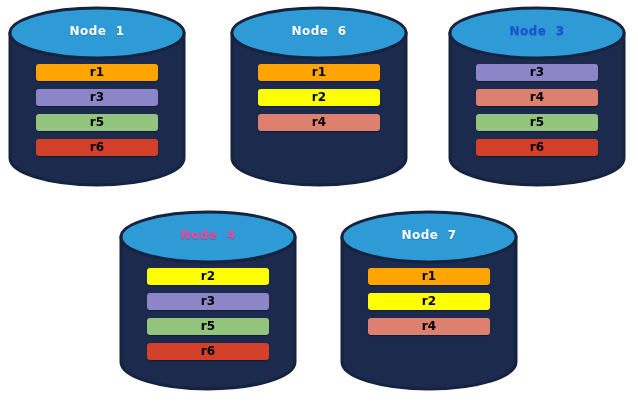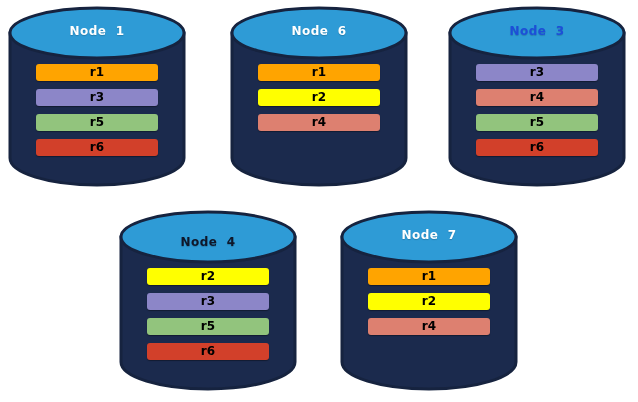"Node 4" div.node-title { color: #0f172a -> #ec4899; margin-top: 7px -> none }
